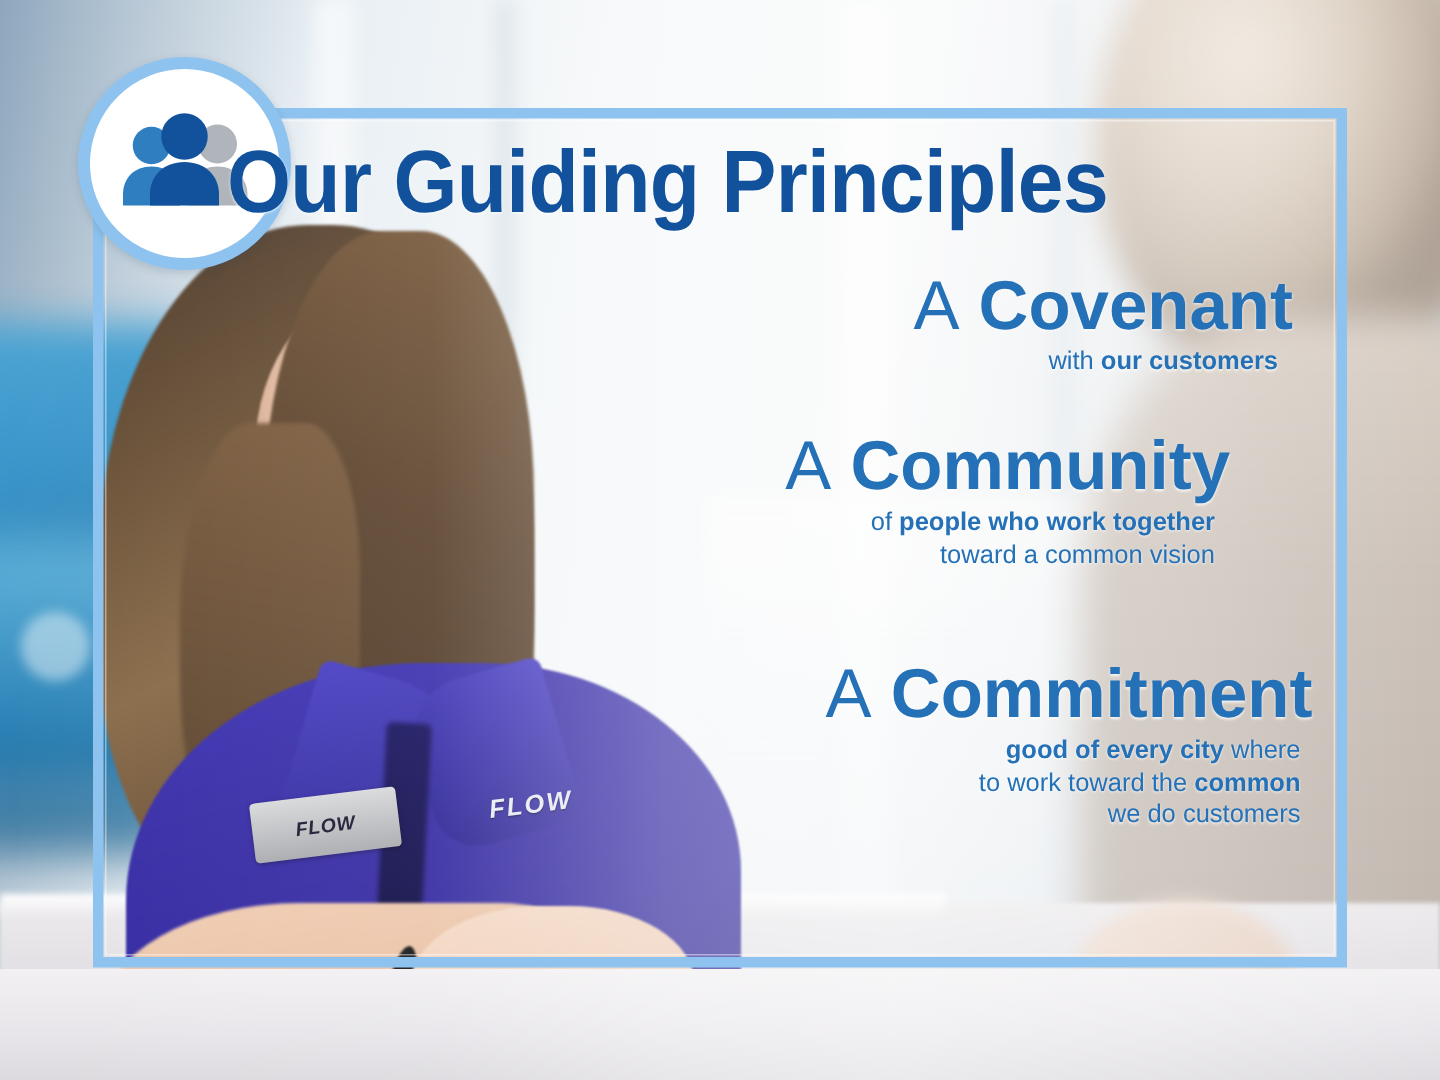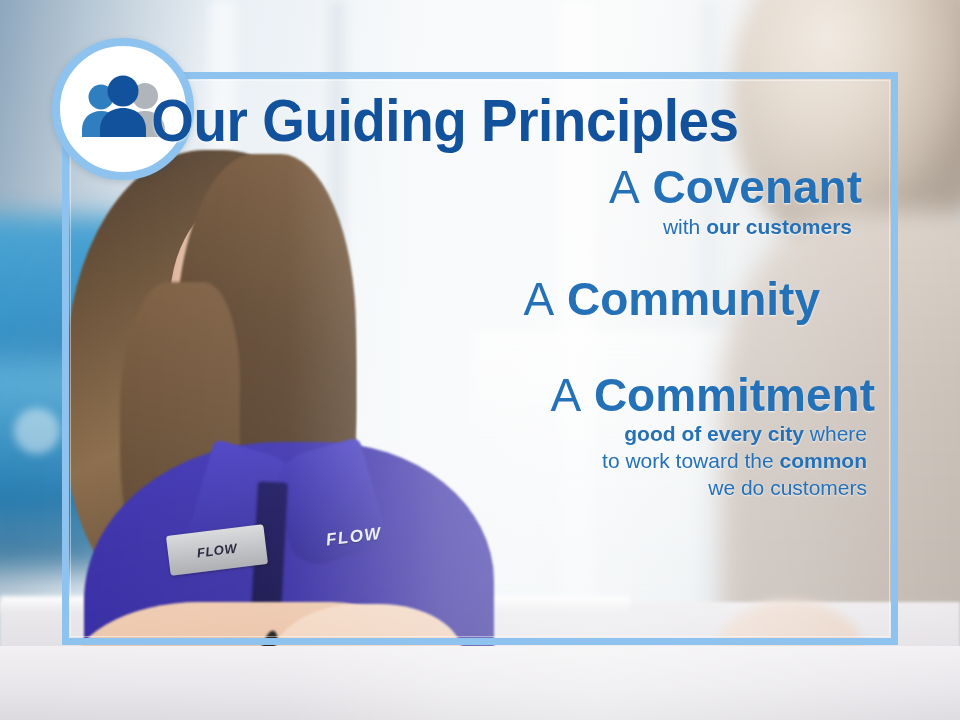"A Covenant" .blocks { top: 162px -> 178px }
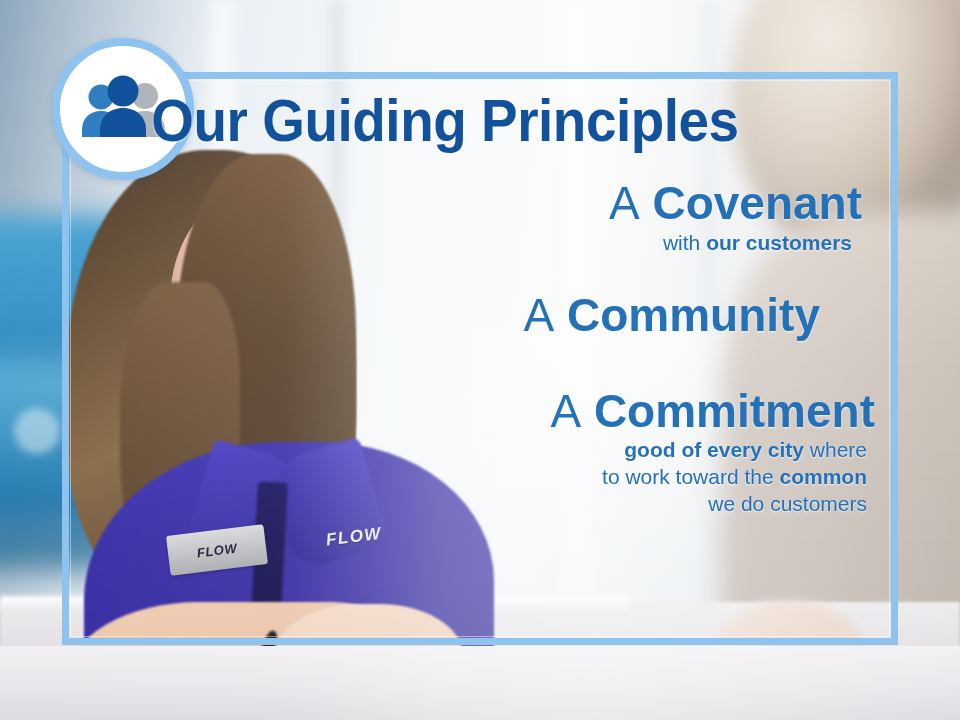"with our customers" .sub { font-size: 21px -> 17px }
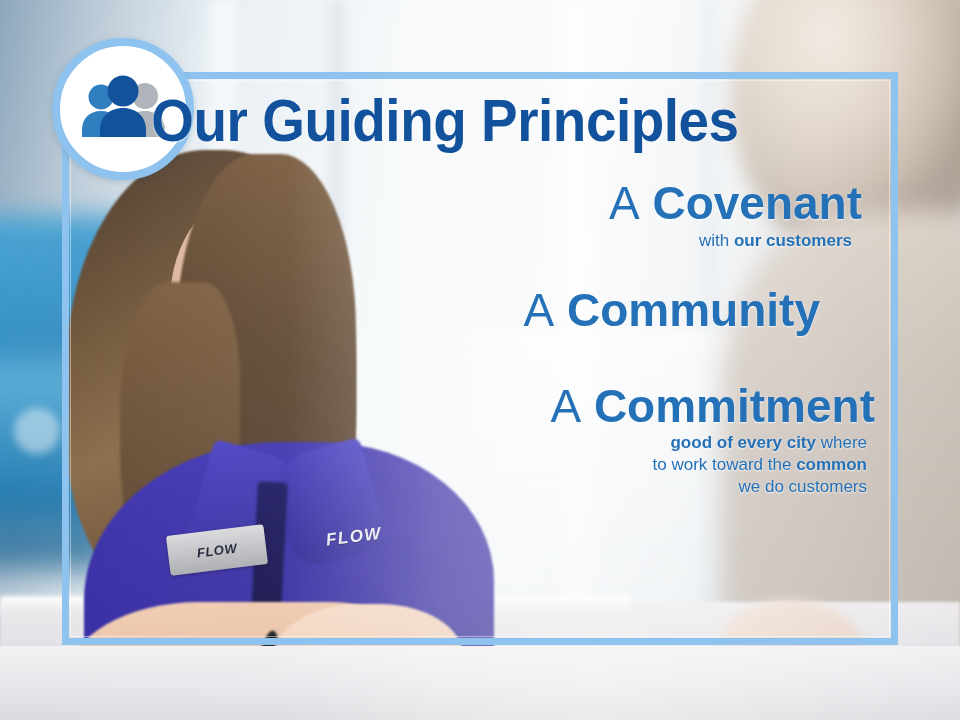"of people who work together" div { html: none -> <div><span>of </span><b>people who work together</b></div> }
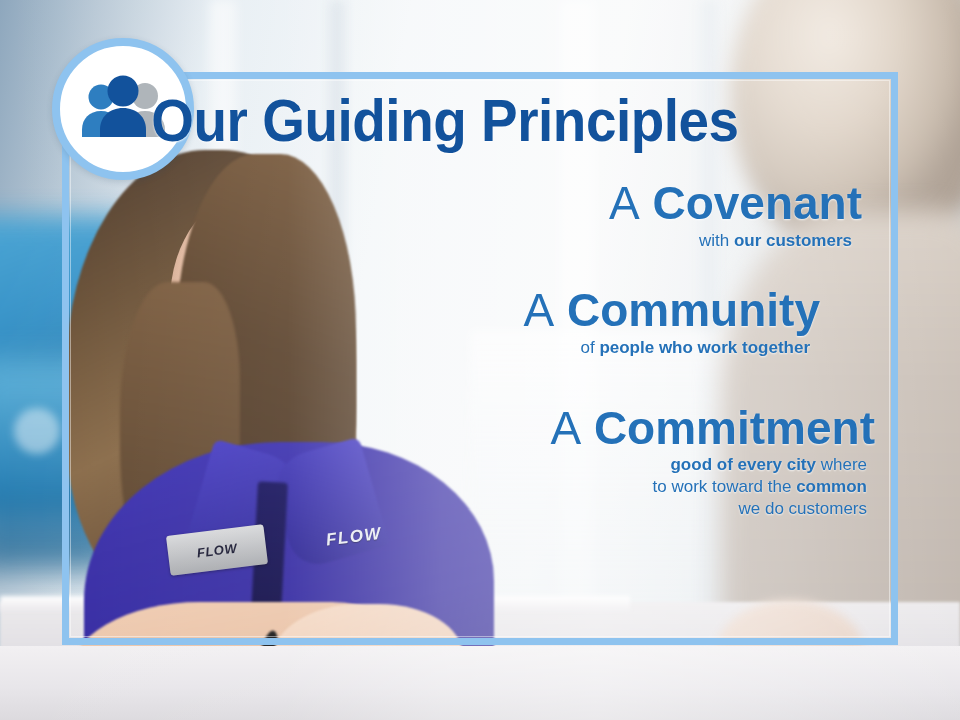"toward a common vision" div { html: none -> <div><span>toward a common vision</span></div> }
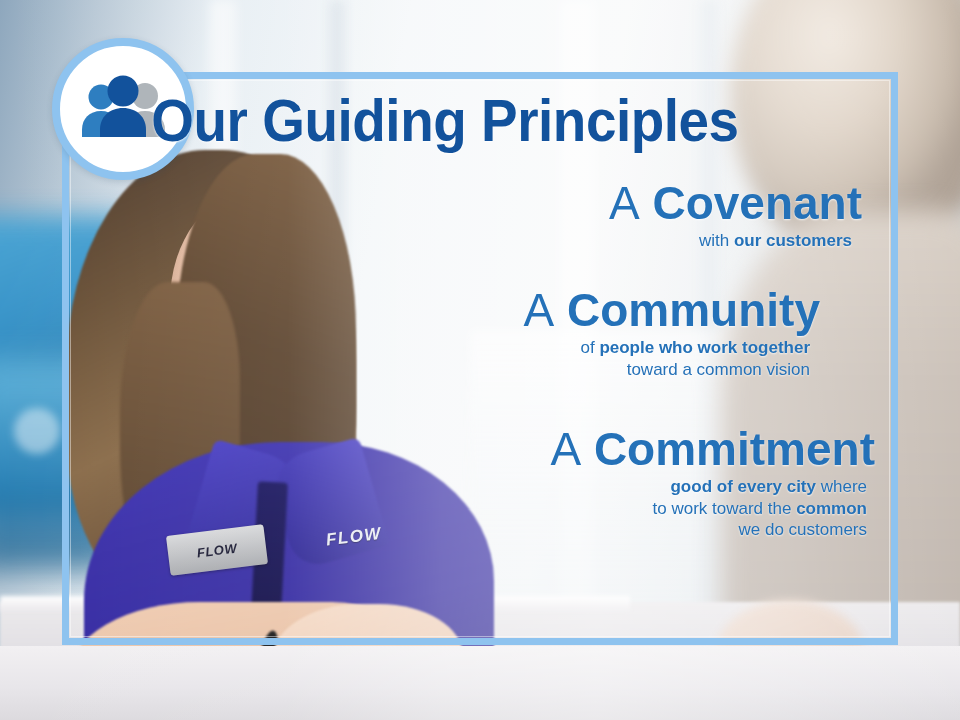"A Commitment" .b3 { margin-top: 44px -> 57px }
